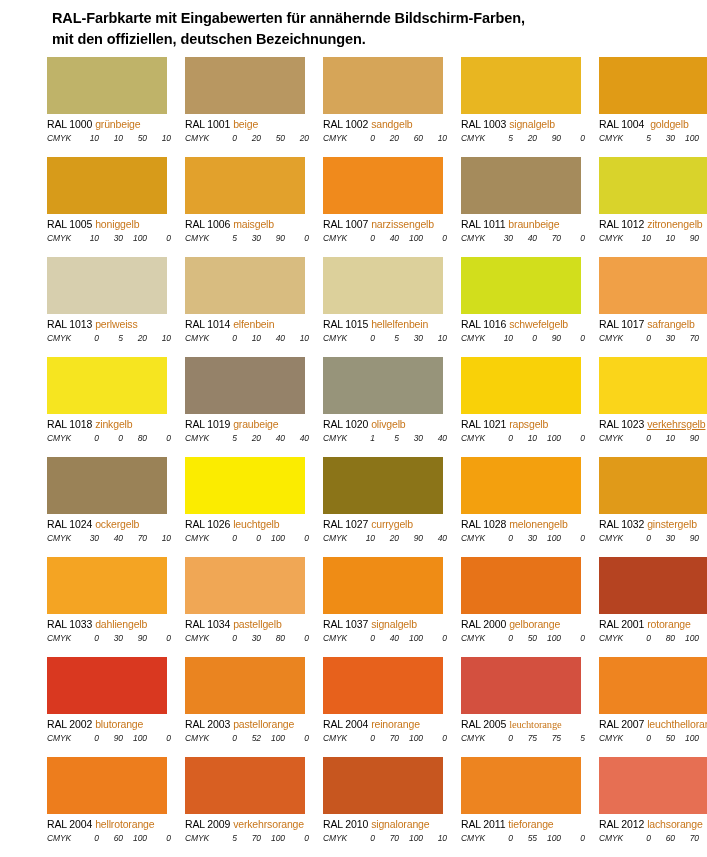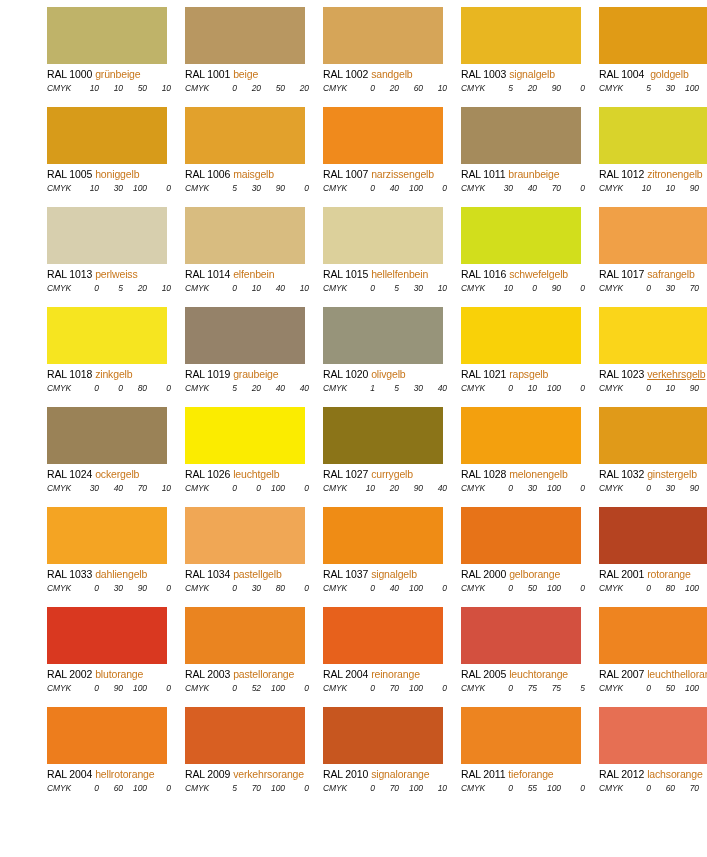"RAL-Farbkarte mit Eingabewerten für" div.header { html: none -> <div> <div>RAL-Farbkarte mit Eingabewerten für annähernde Bildschirm-Farben,</div> <div>mit den offiziellen, deutschen Bezeichnungen.</div> </div> }
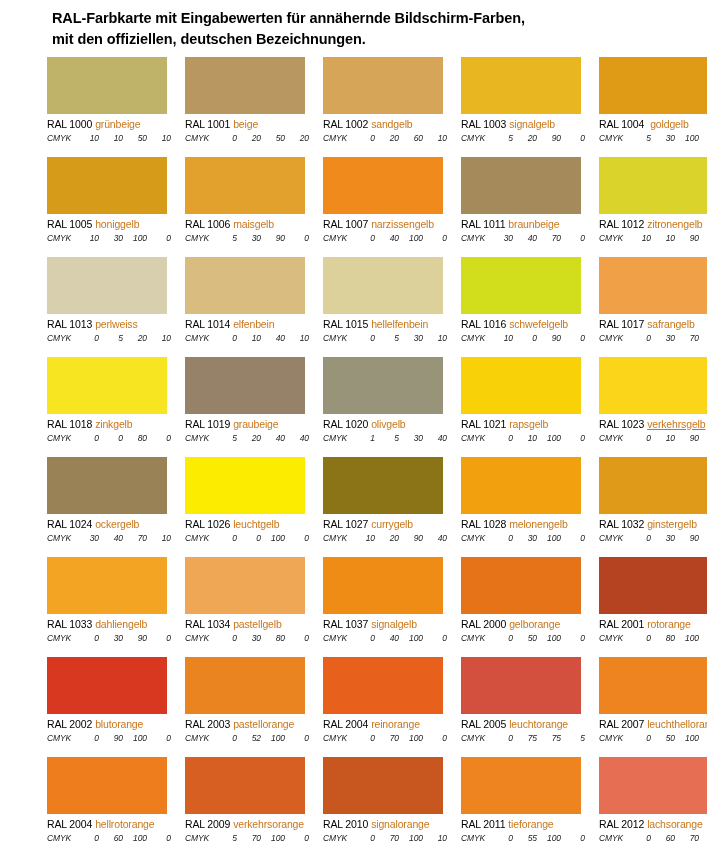"leuchtorange" span.ral-name { font-family: none -> Liberation Serif, serif }
